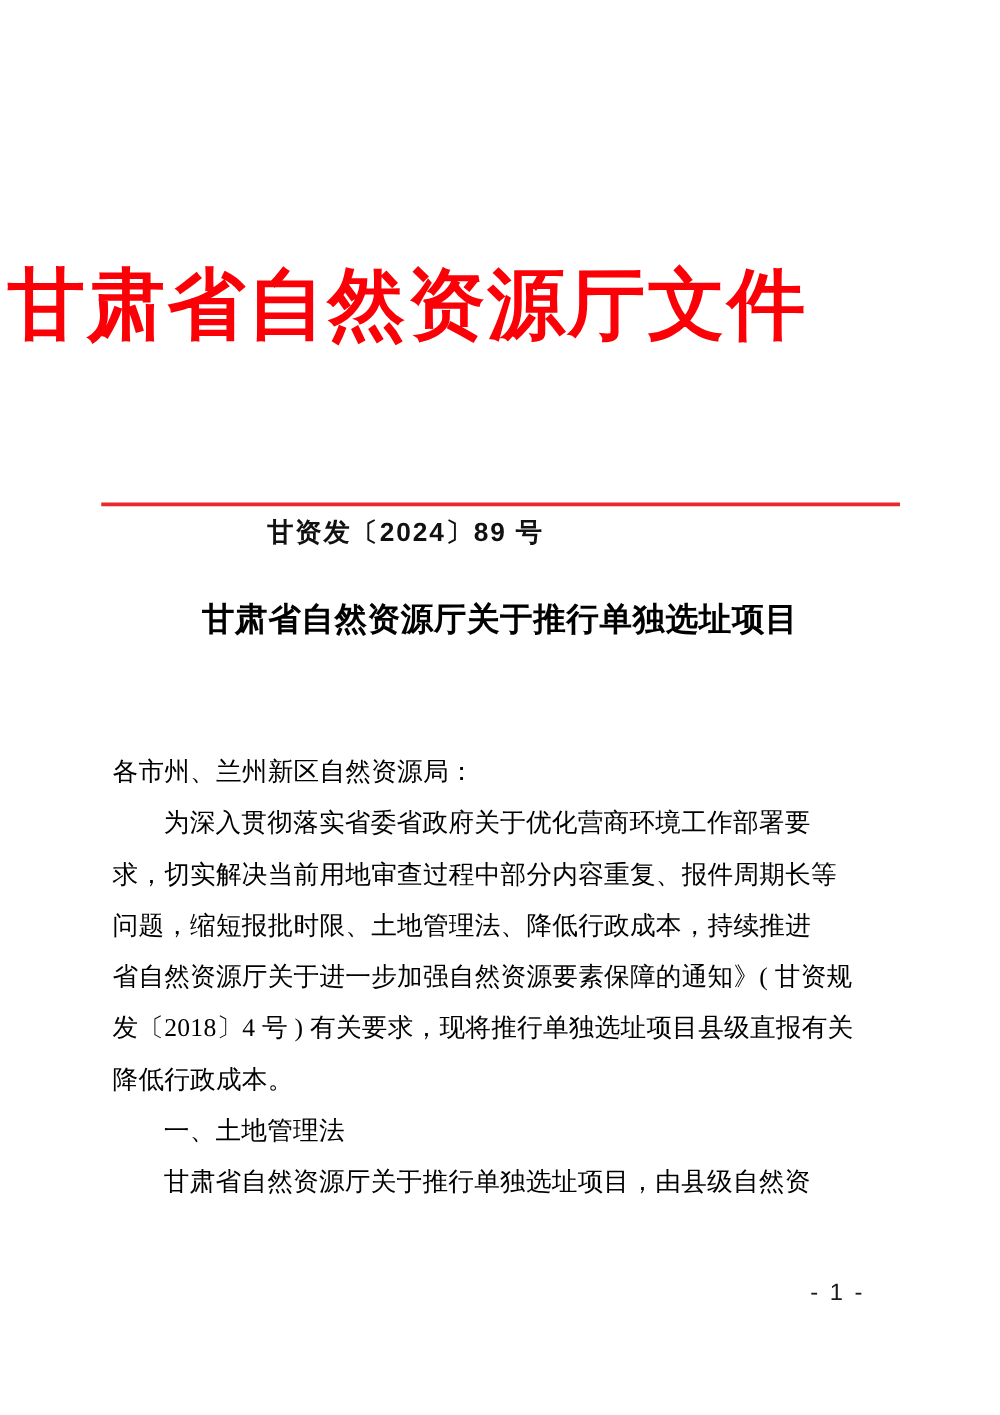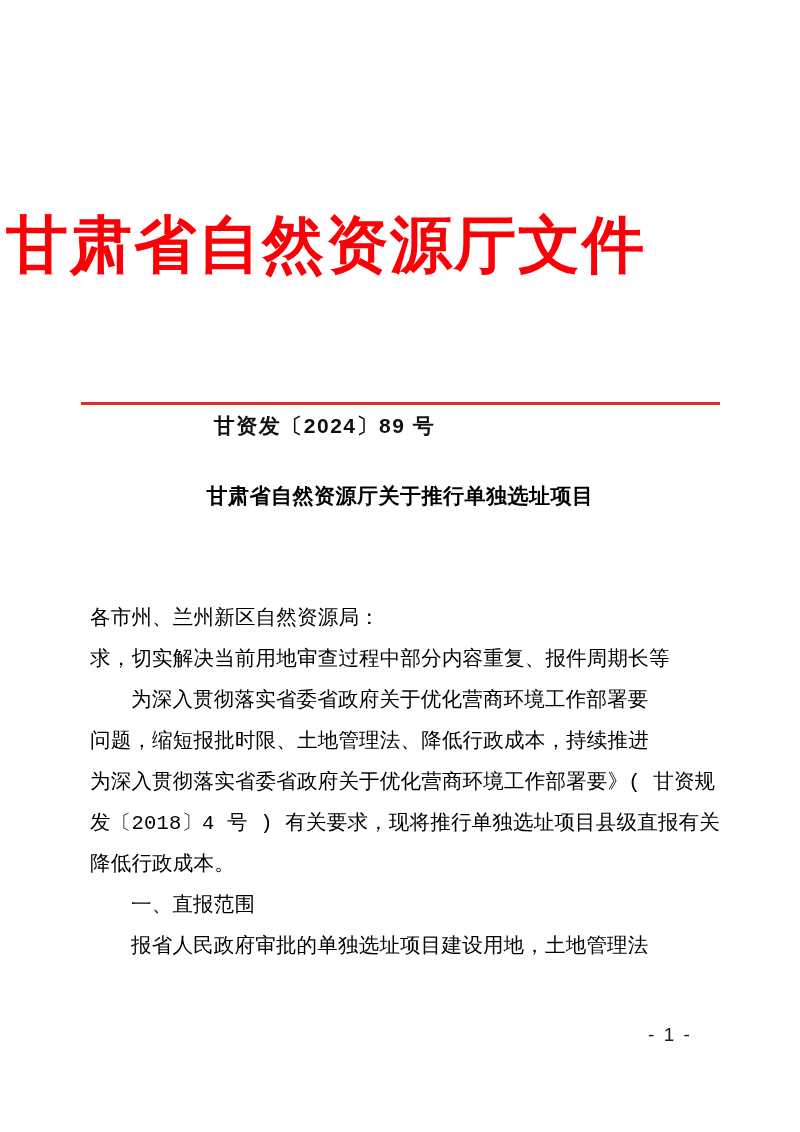"甘肃省自然资源厅关于推行单独选址项目" .doc-heading { font-family: Liberation Sans, sans-serif -> Liberation Serif, serif; font-size: 21px -> 26px }
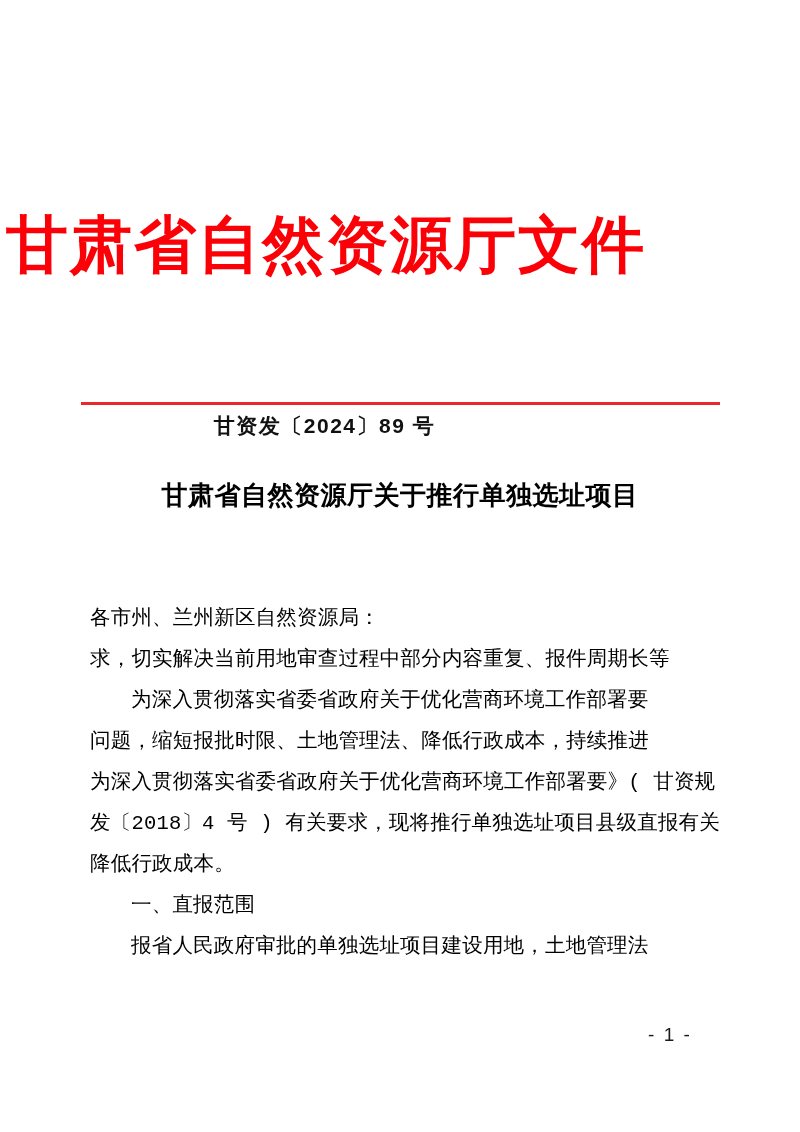"各市州、兰州新区自然资源局：" .body-line { font-family: Liberation Mono, monospace -> Liberation Serif, serif }
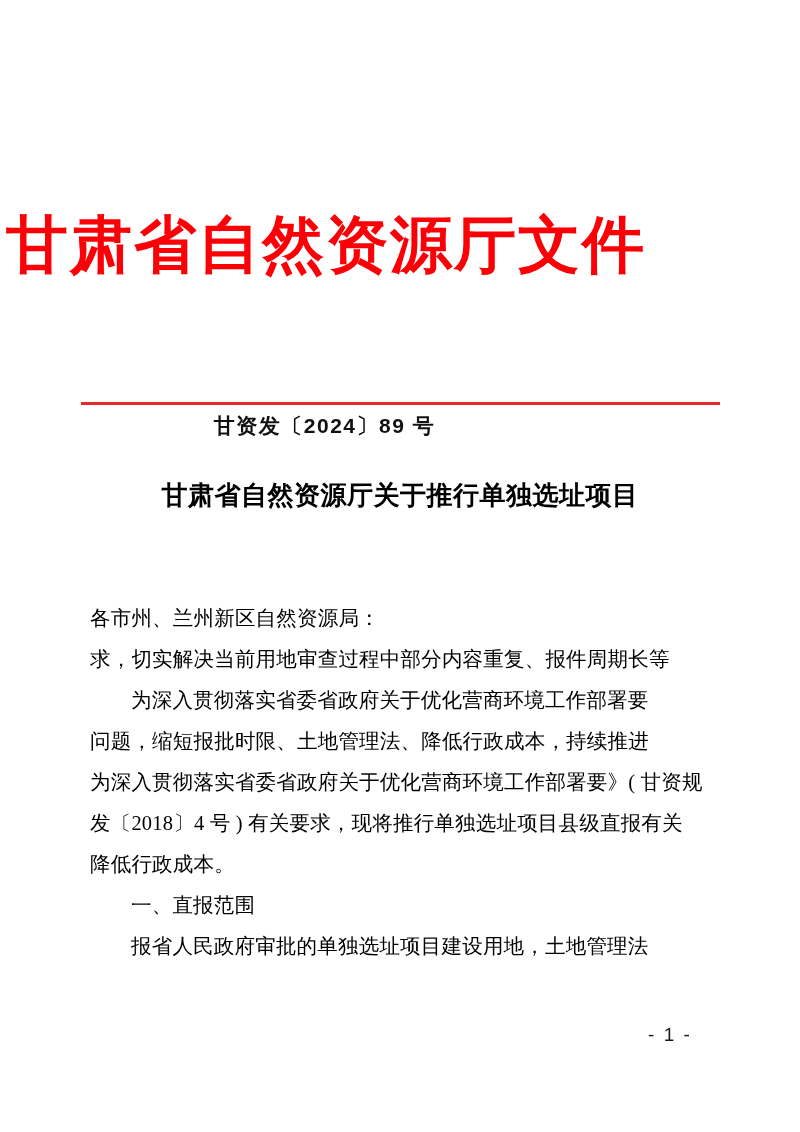"求，切实解决当前用地审查过程中部分内容重复、报件周期长等" div.body-line { order: before "为深入贯彻落实省委省政府关于优化营商环境工作部署要" -> after "为深入贯彻落实省委省政府关于优化营商环境工作部署要" }
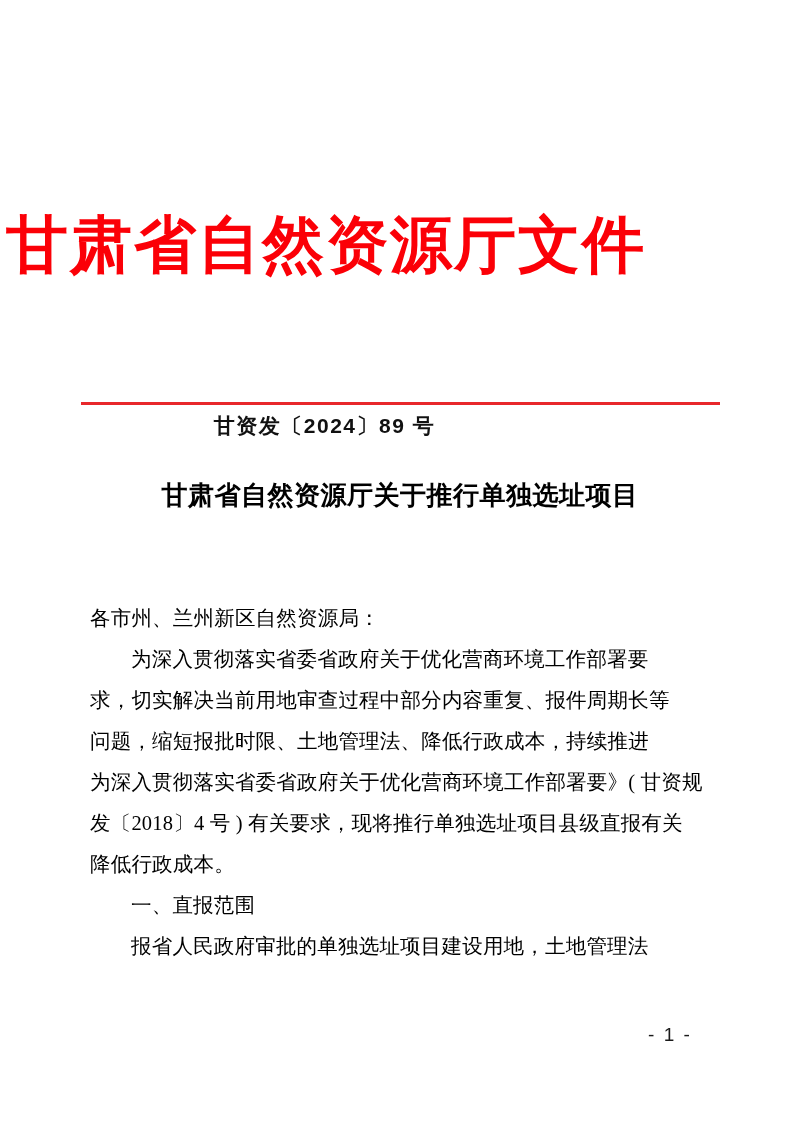"为深入贯彻落实省委省政府关于优化营商环境工作部署要》( 甘资规" div.body-line { text: 为深入贯彻落实省委省政府关于优化营商环境工作部署要 -> 省自然资源厅关于进一步加强自然资源要素保障的通知 }
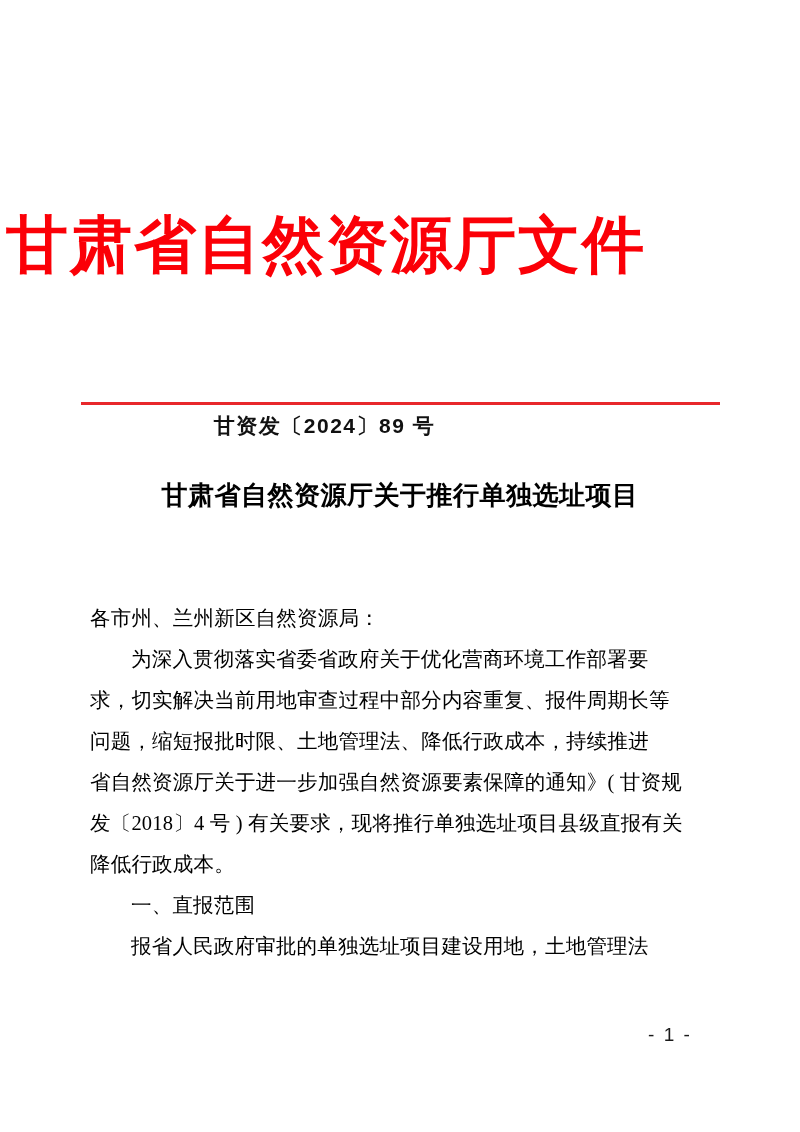"一、直报范围" div.body-line { text: 直报范围 -> 土地管理法 }
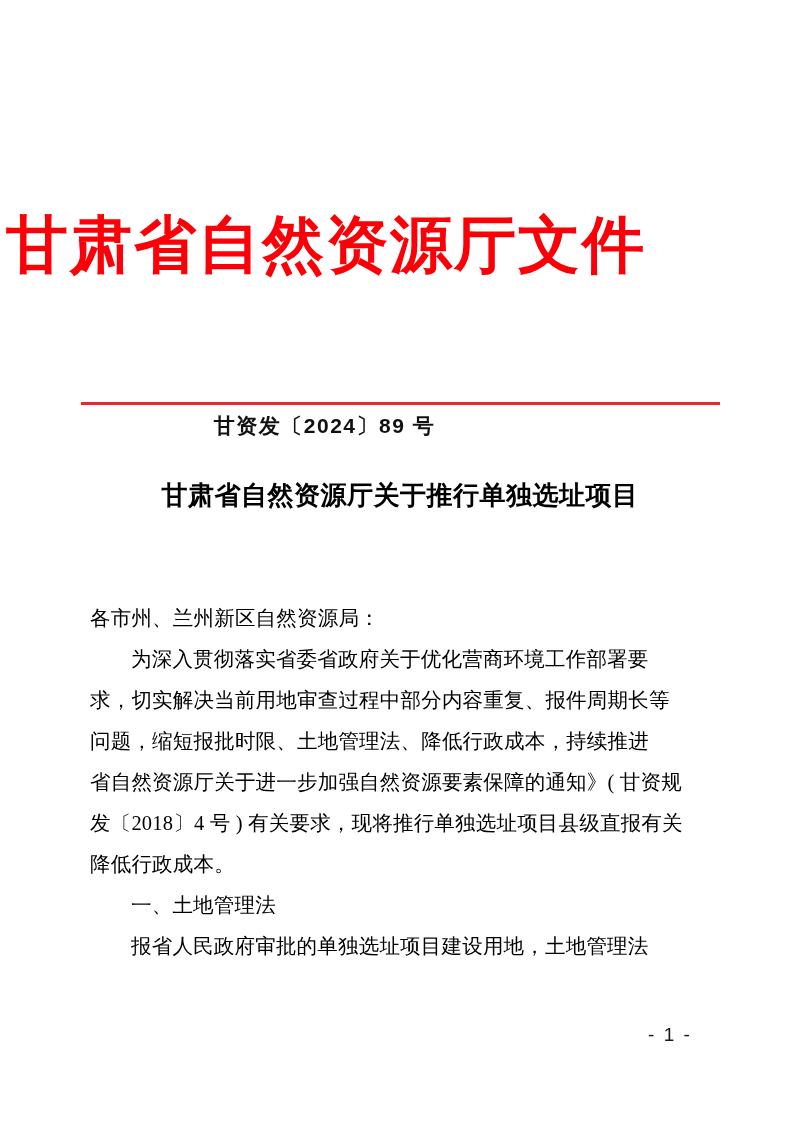"报省人民政府审批的单独选址项目建设用地，土地管理法" div.body-line { text: 报省人民政府审批的单独选址项目建设用地，土地管理法 -> 甘肃省自然资源厅关于推行单独选址项目，由县级自然资 }
